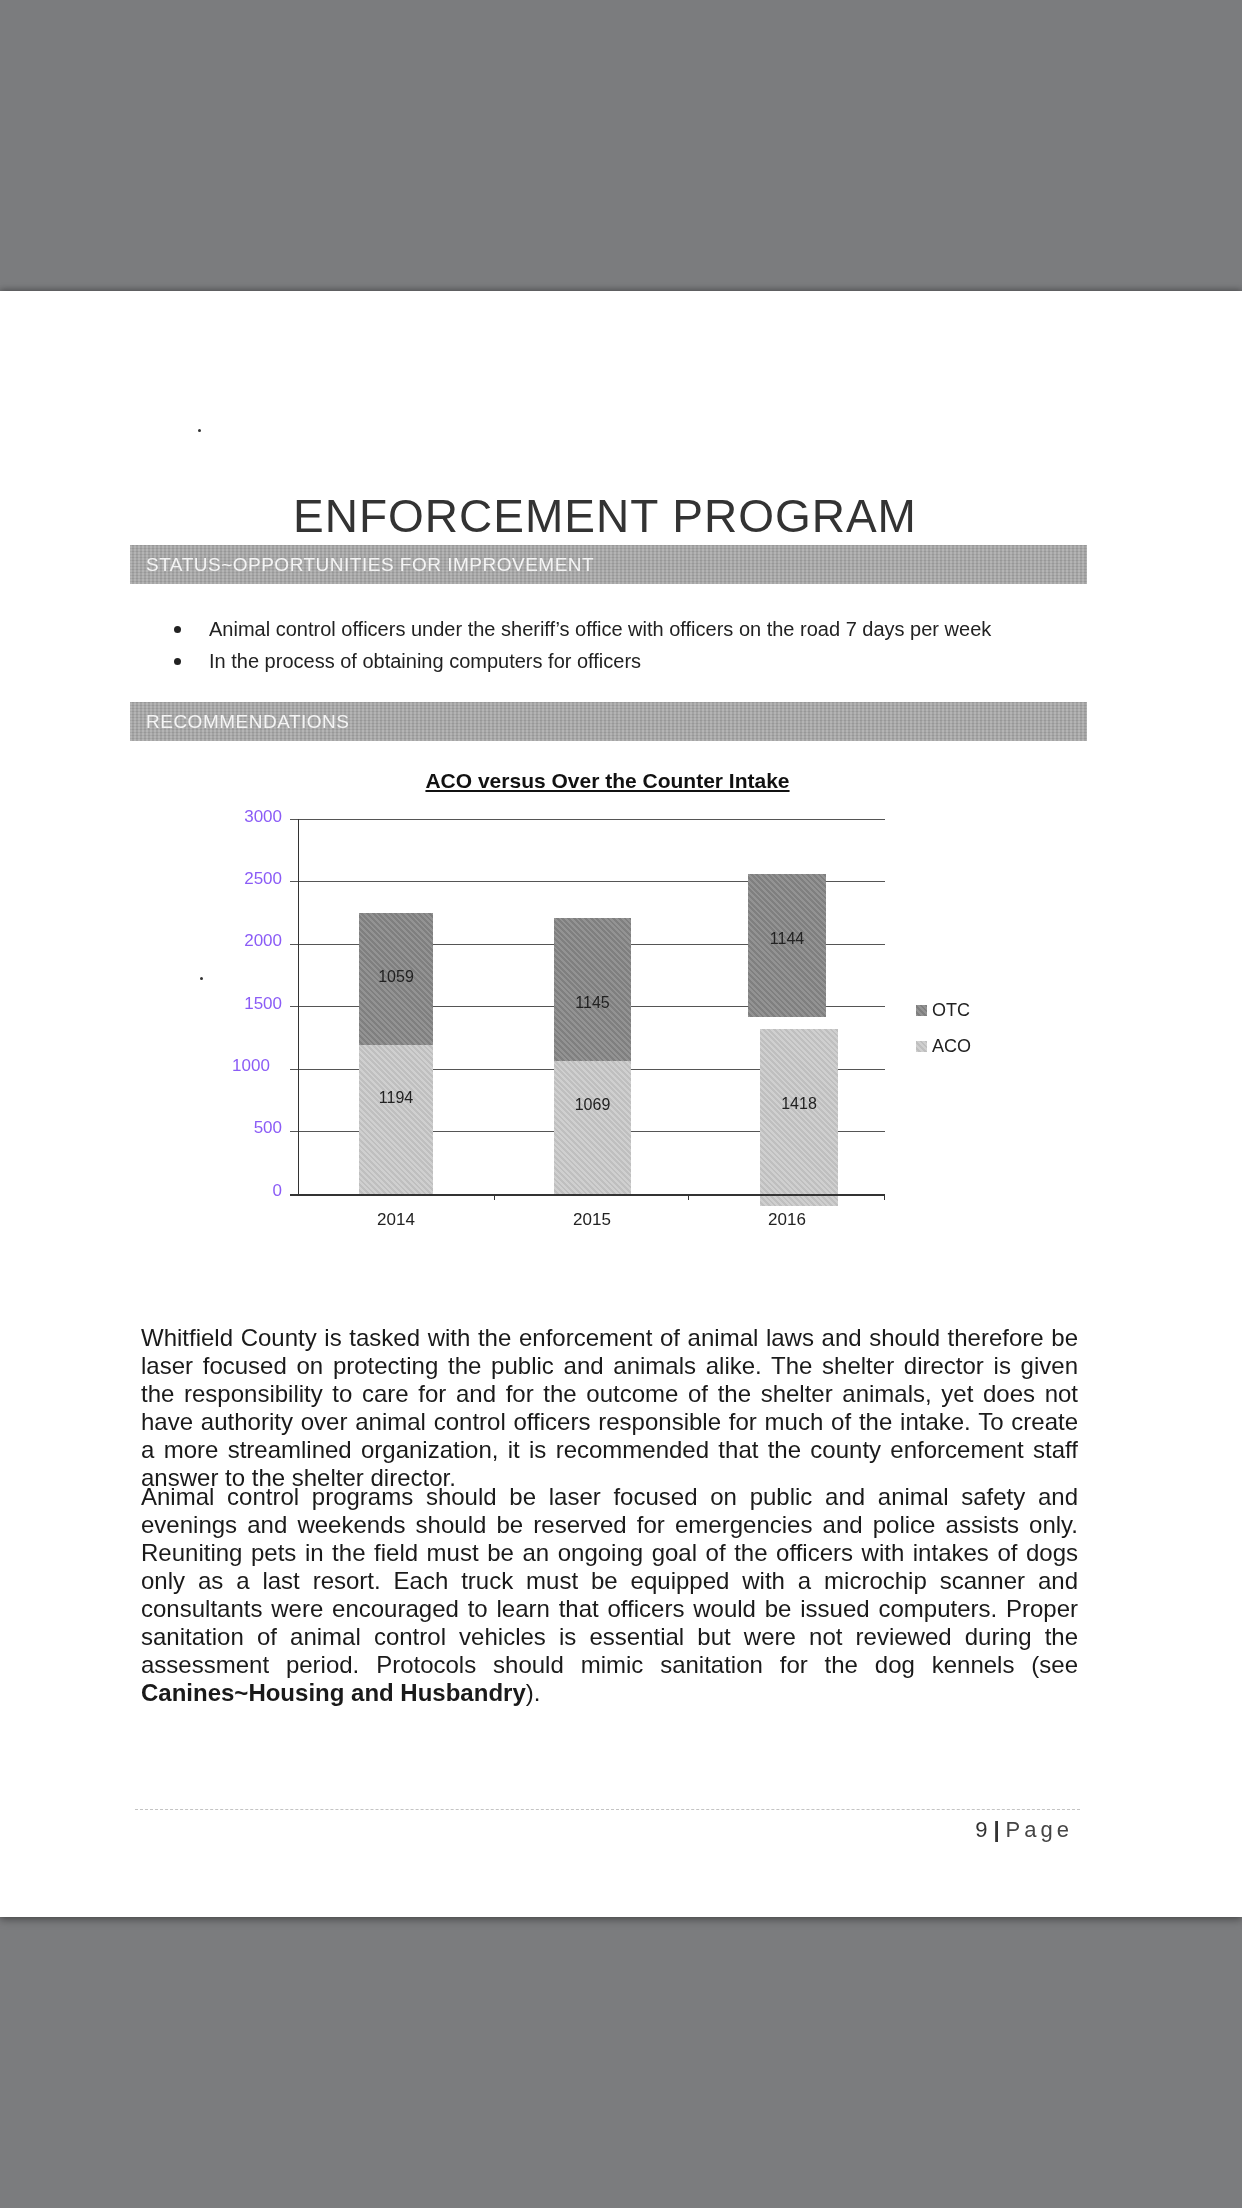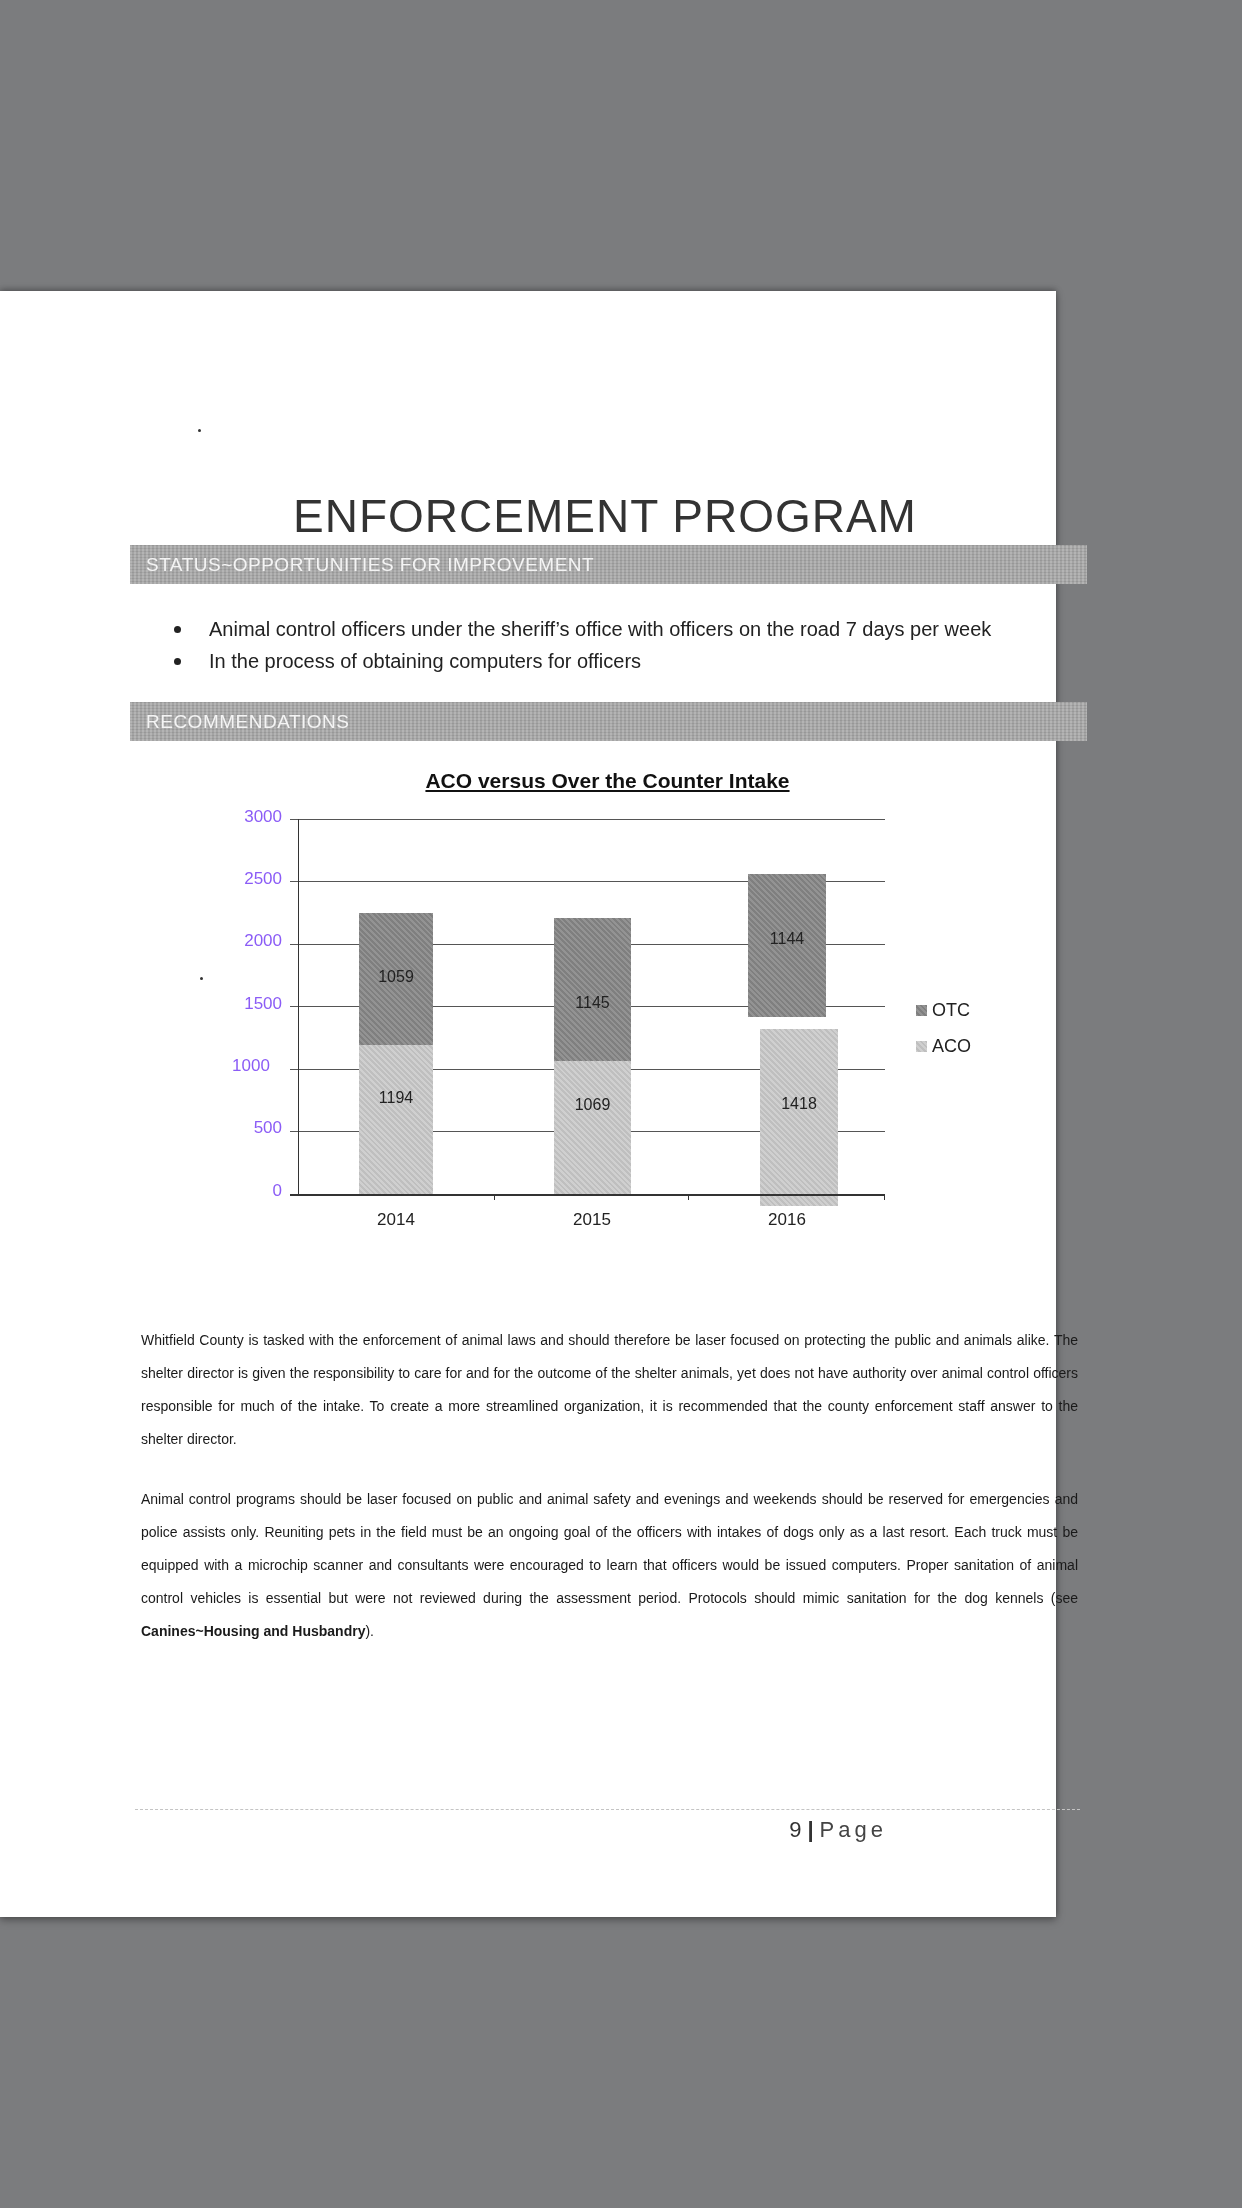"ENFORCEMENT PROGRAM" .page { width: 1056px -> 1242px }
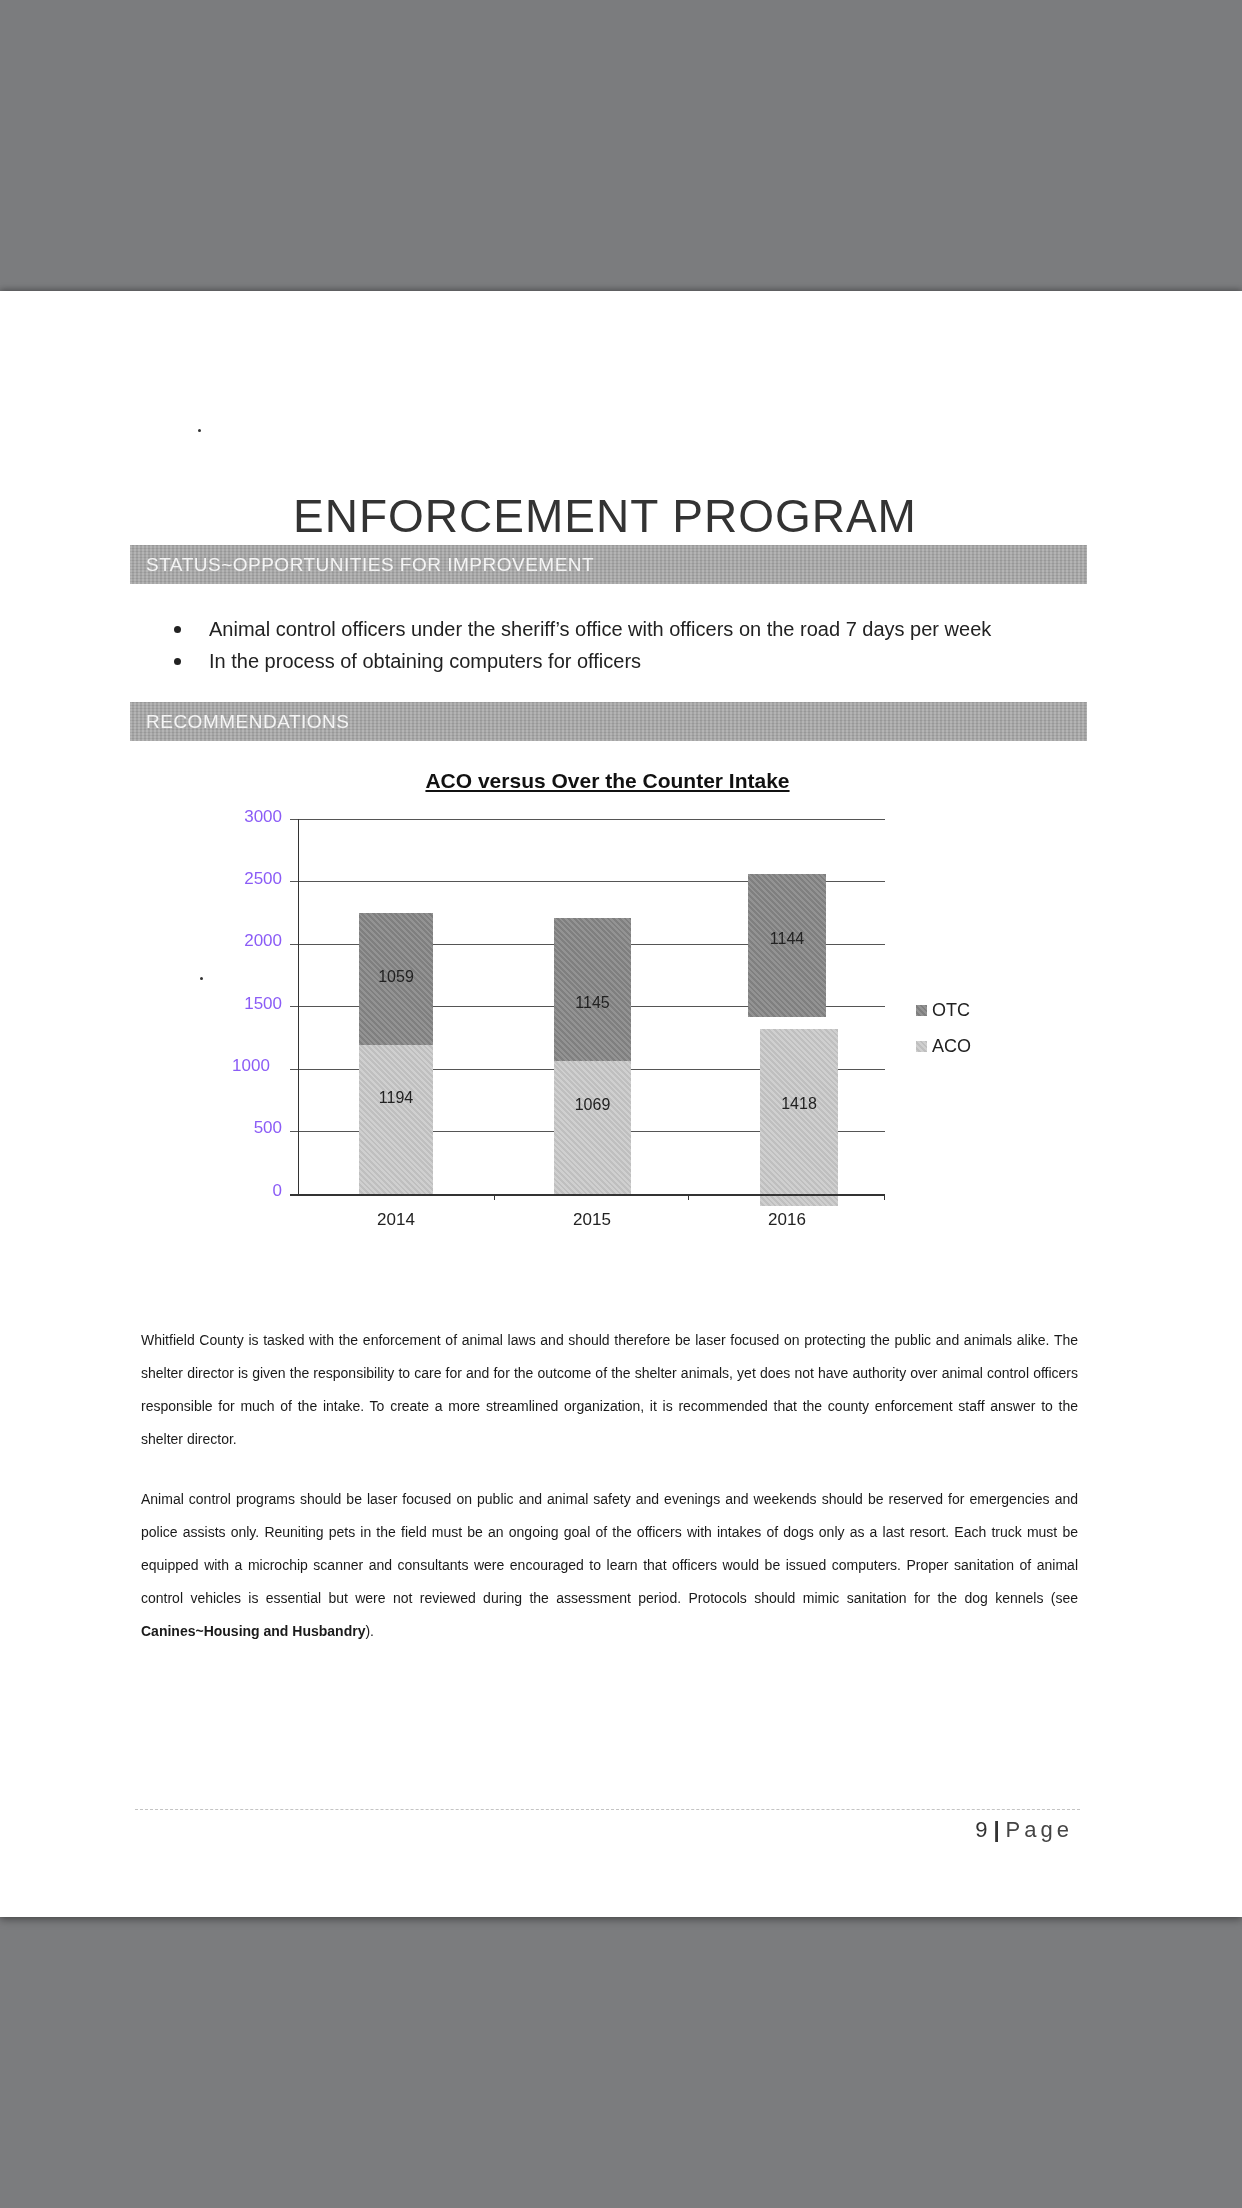"Whitfield County is tasked with" .para { font-size: 14px -> 24px; line-height: 33px -> 28px }
